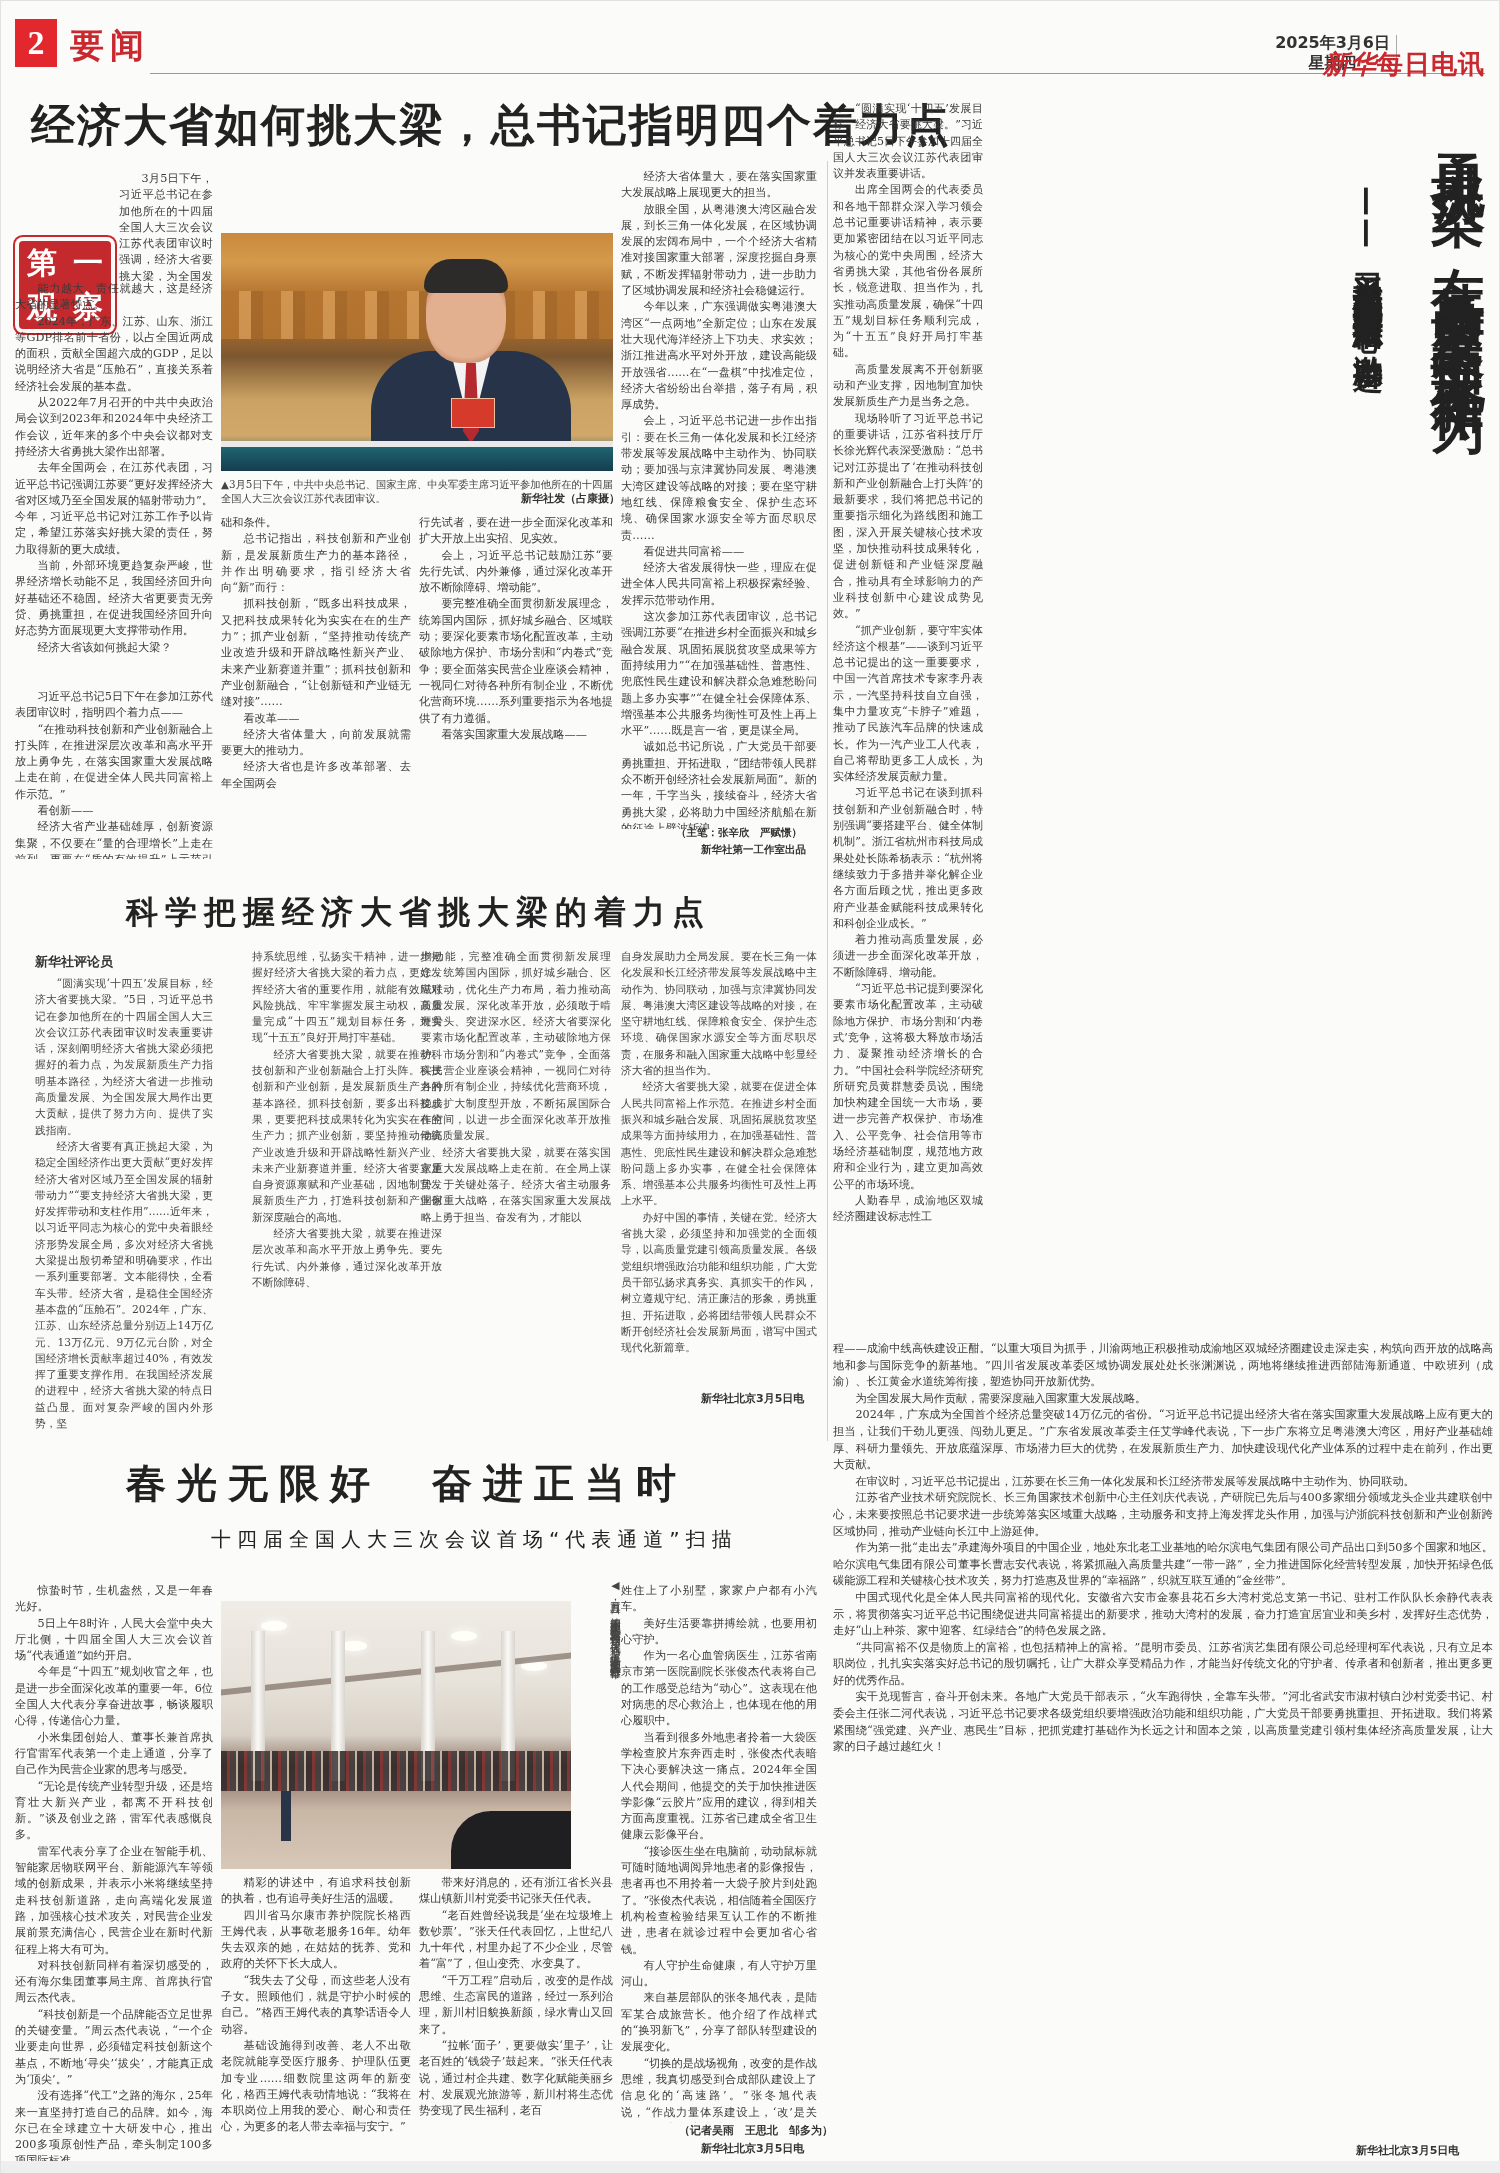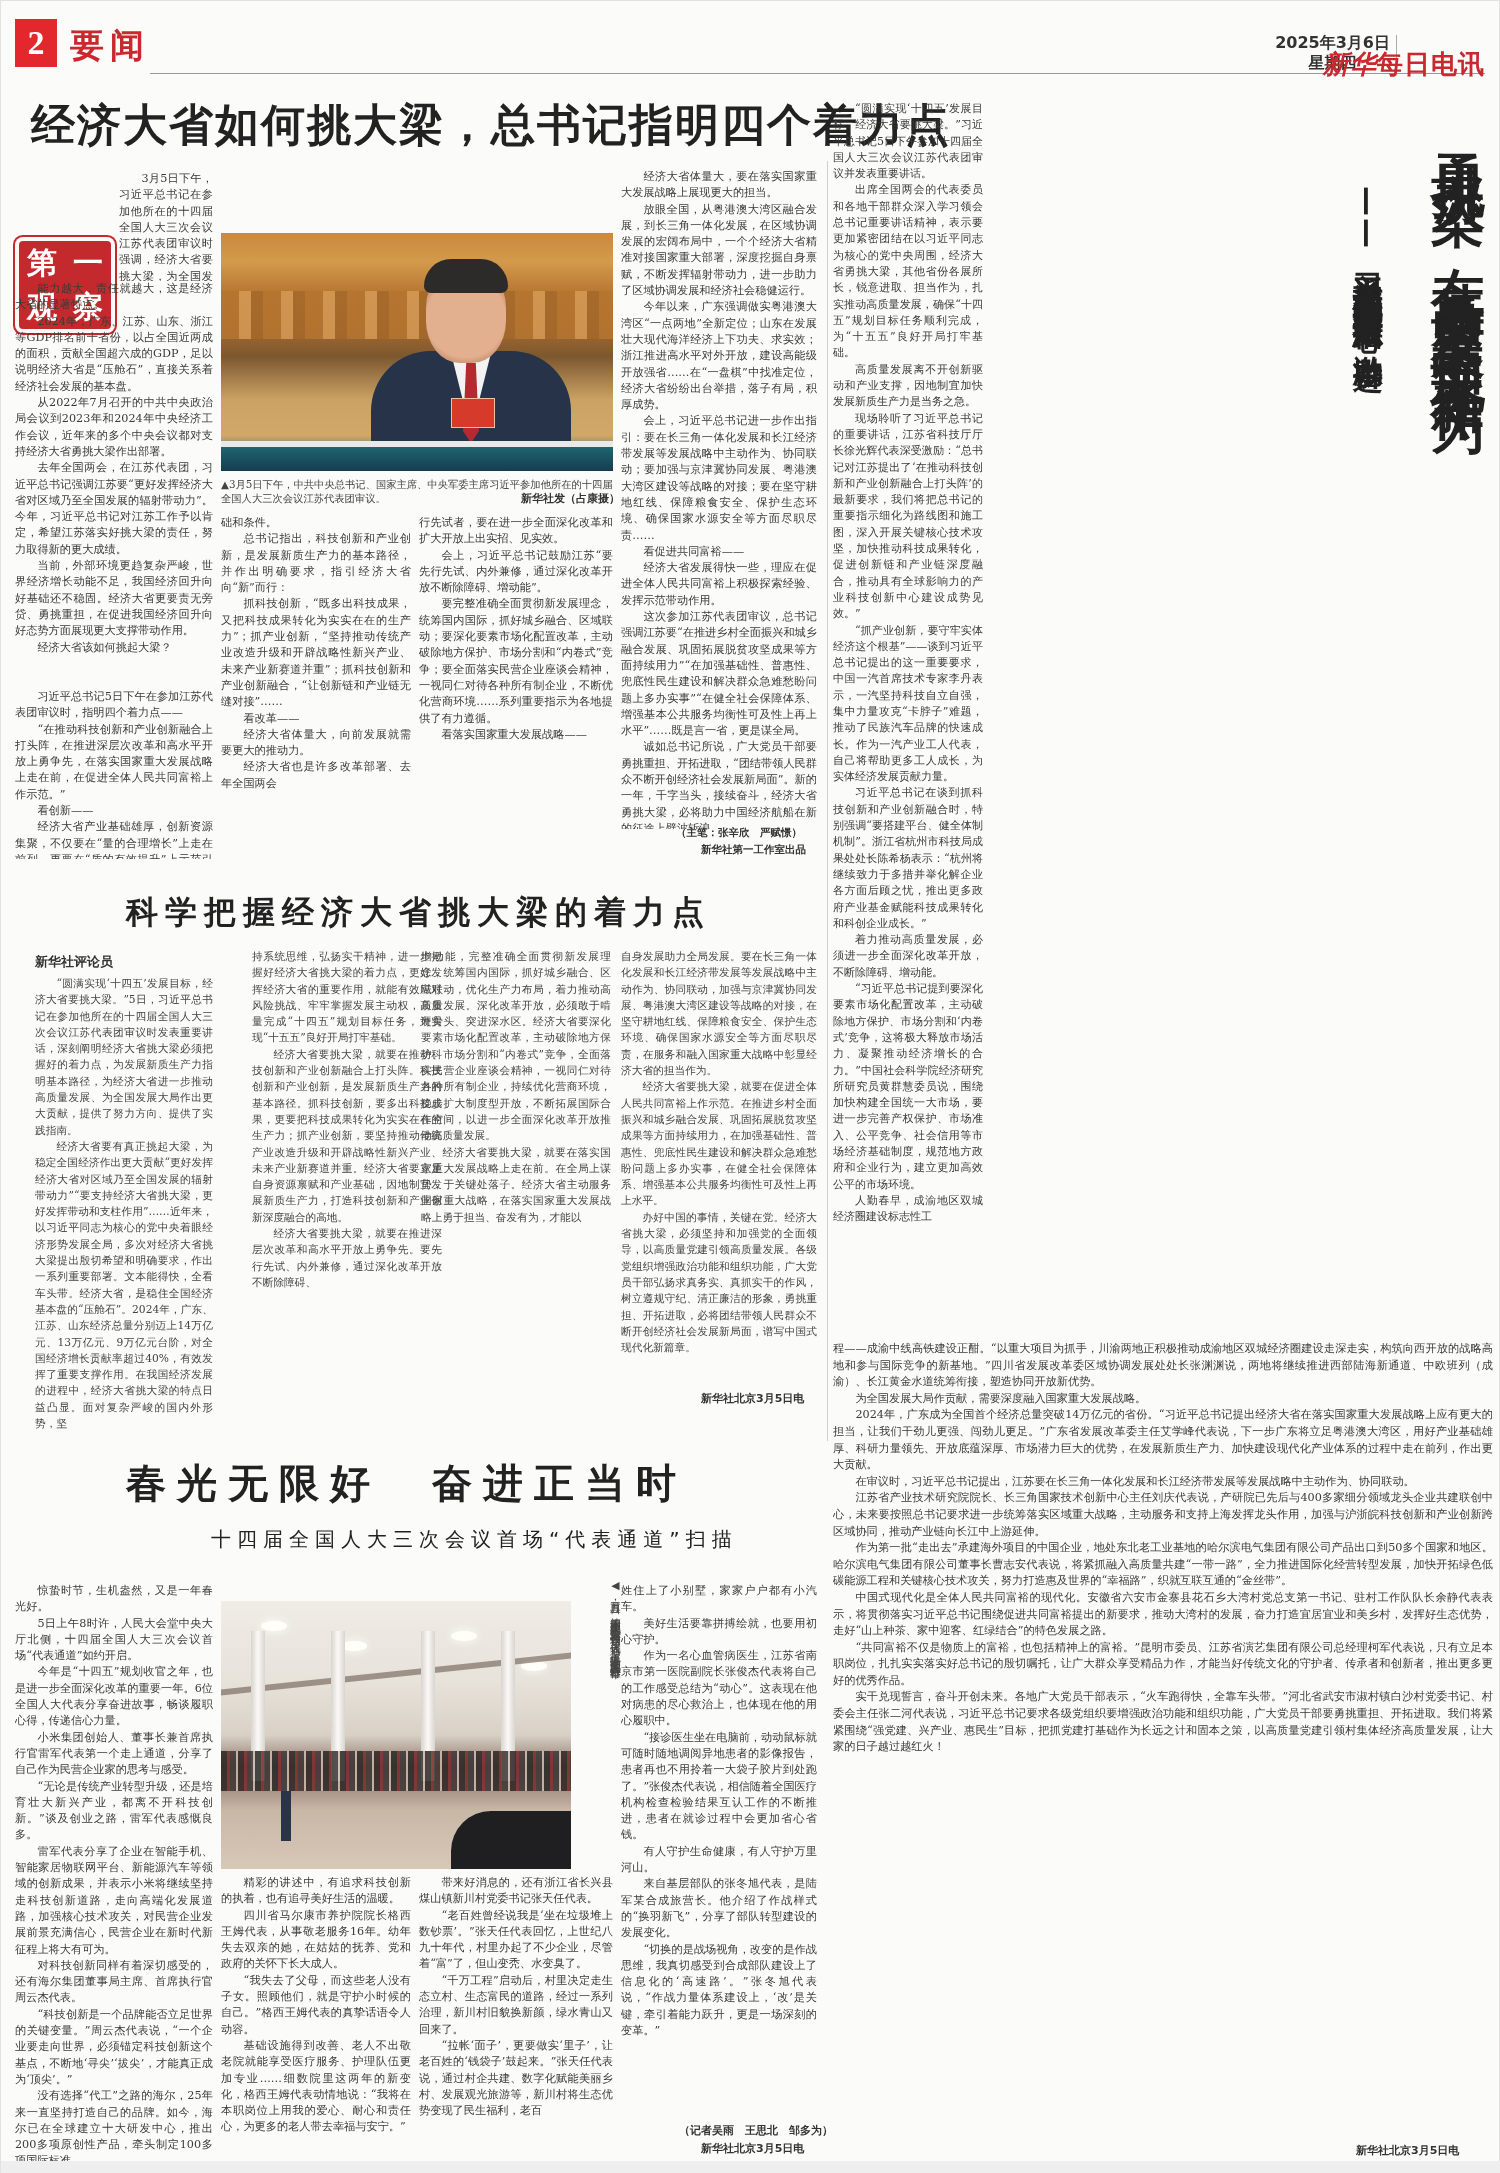"当看到很多外地患者拎着一大袋医学检查胶片东奔西走时，张俊杰代表暗下决心要解决这一" p { html: none -> <p>当看到很多外地患者拎着一大袋医学检查胶片东奔西走时，张俊杰代表暗下决心要解决这一痛点。2024年全国人代会期间，他提交的关于加快推进医学影像“云胶片”应用的建议，得到相关方面高度重视。江苏省已建成全省卫生健康云影像平台。</p> }
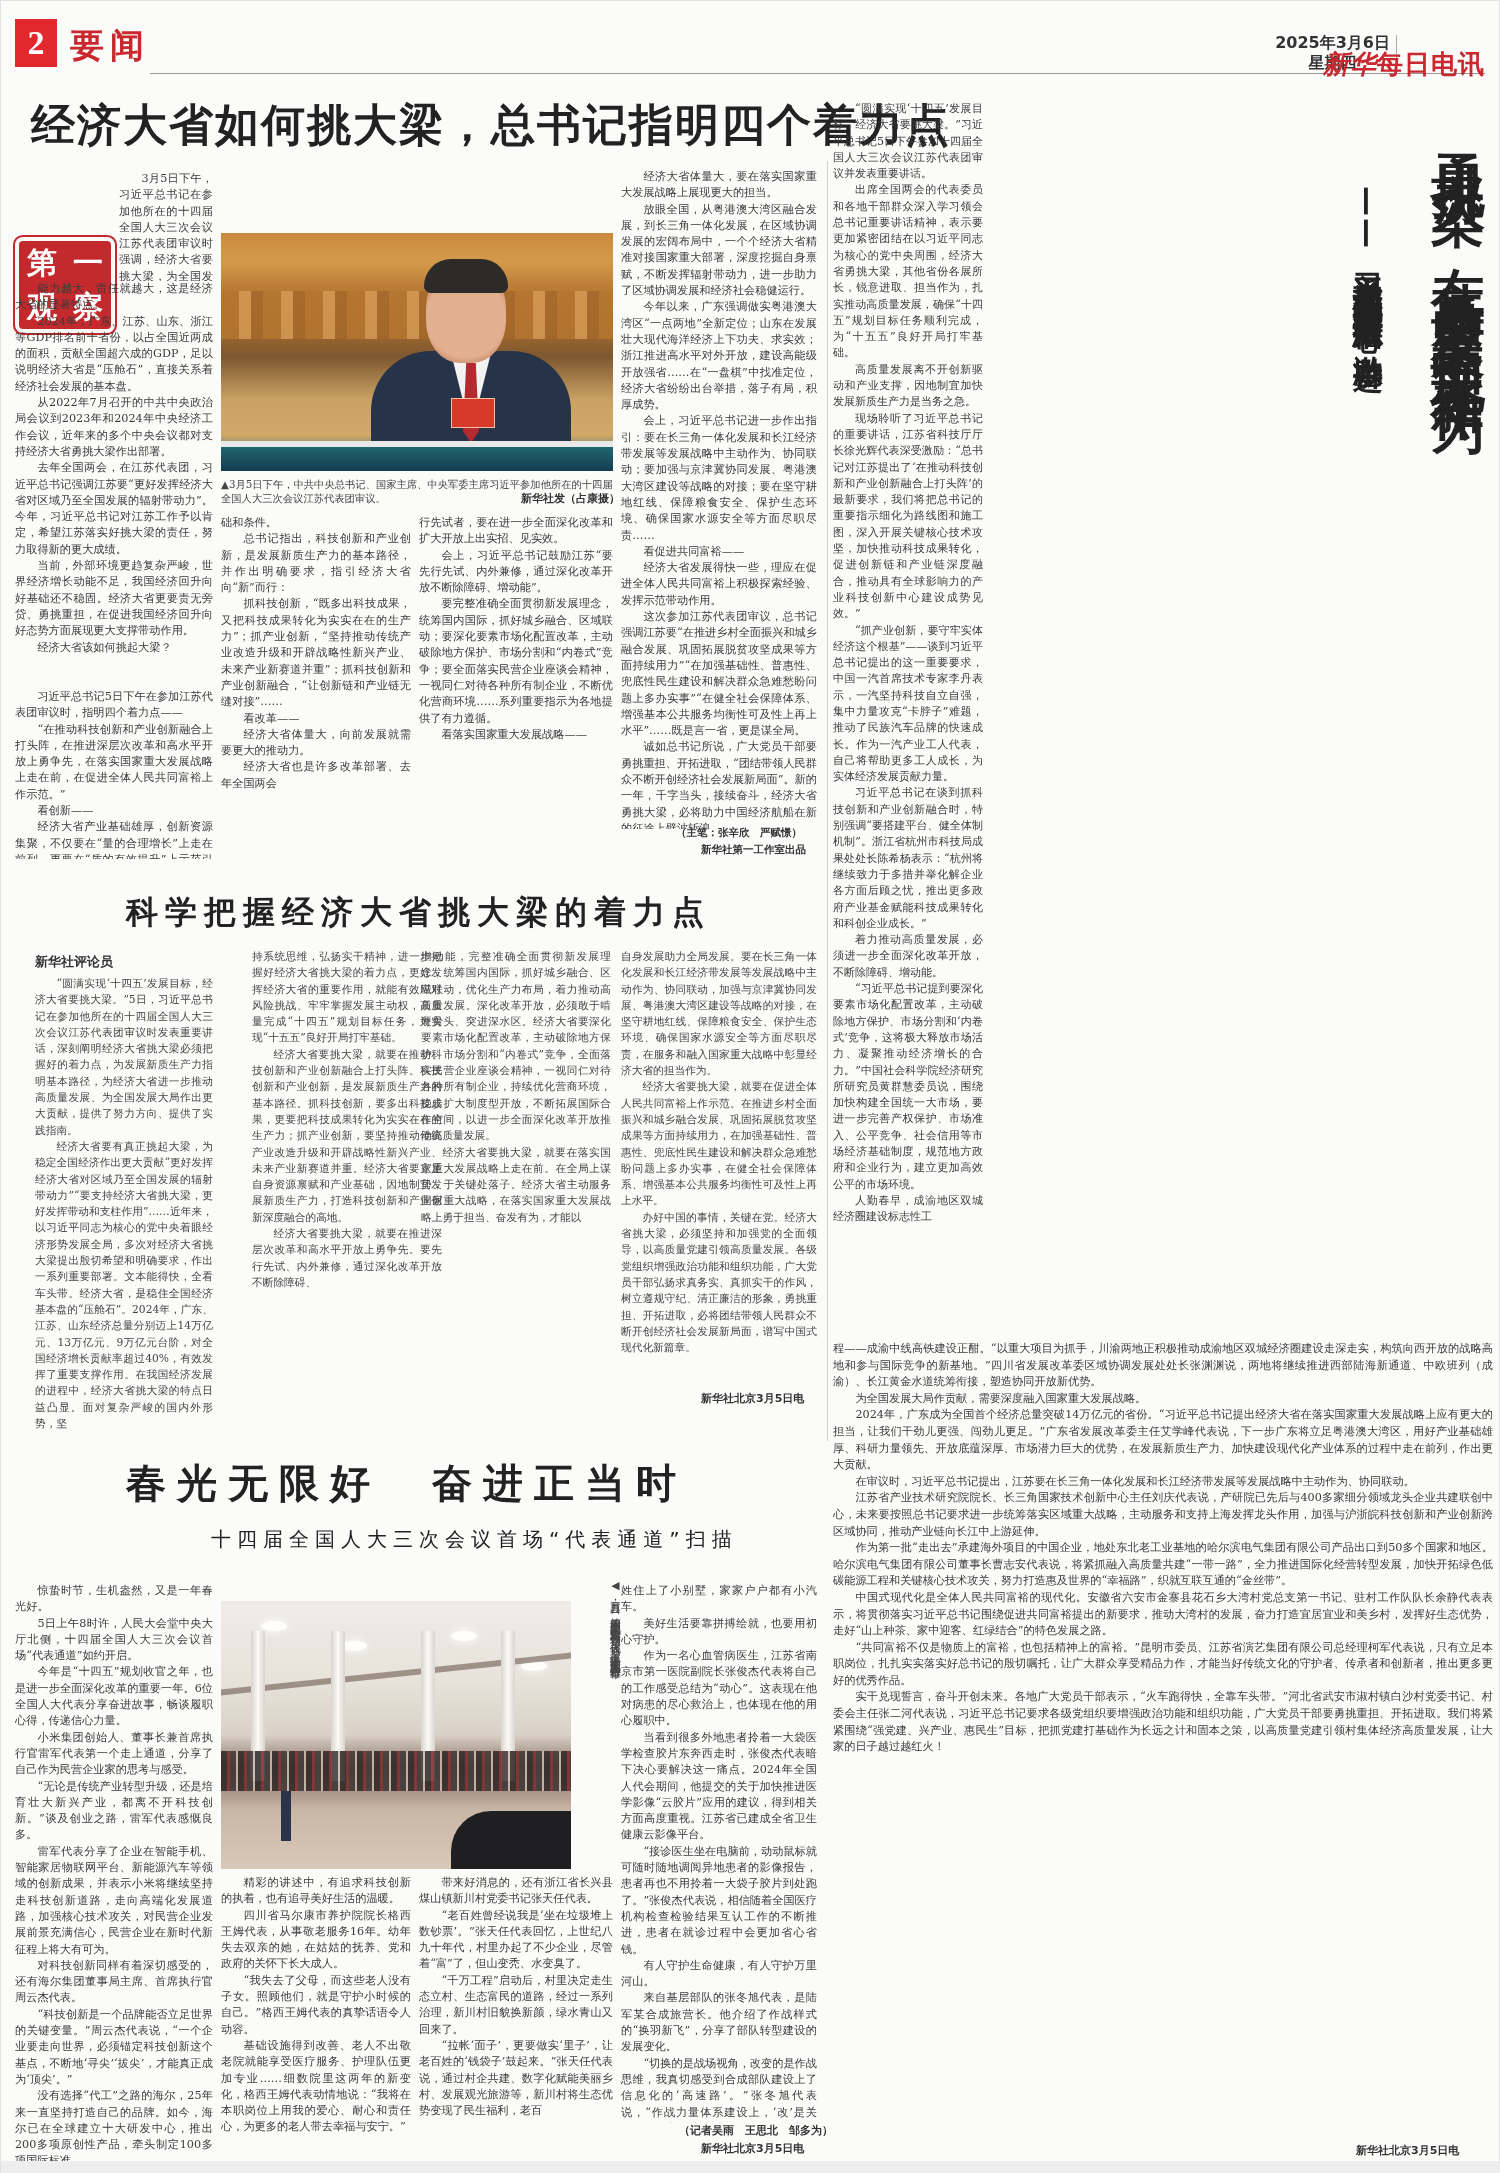"“千万工程”启动后，村里决定走生态立村、生态富民的道路，经过一系列治理，新川村旧" p { text: 村里决定走生态立村 -> 改变的是作战思维 }
